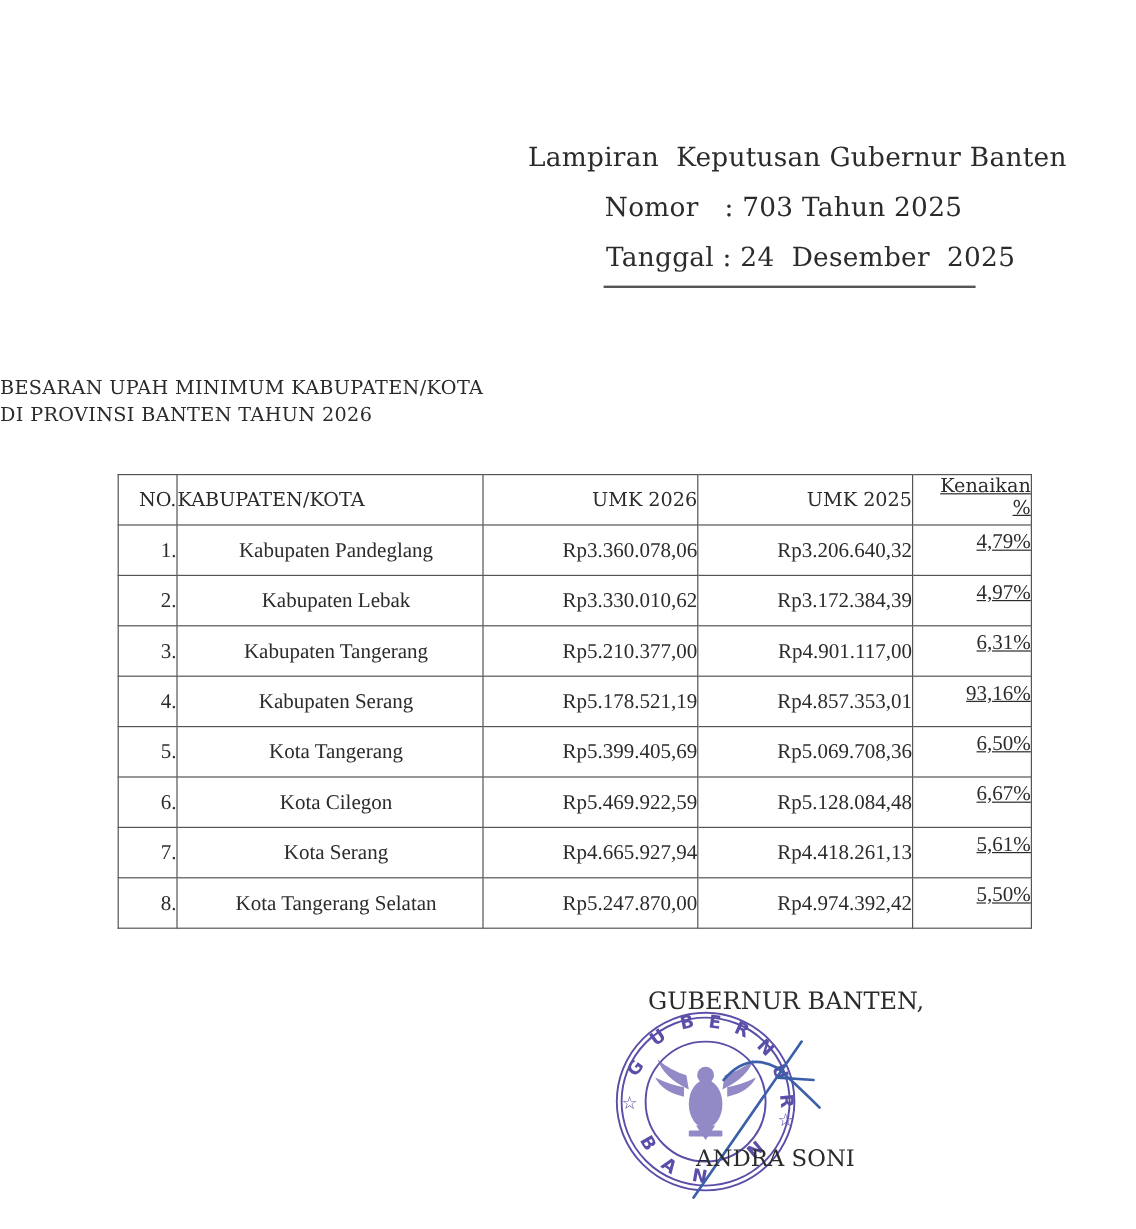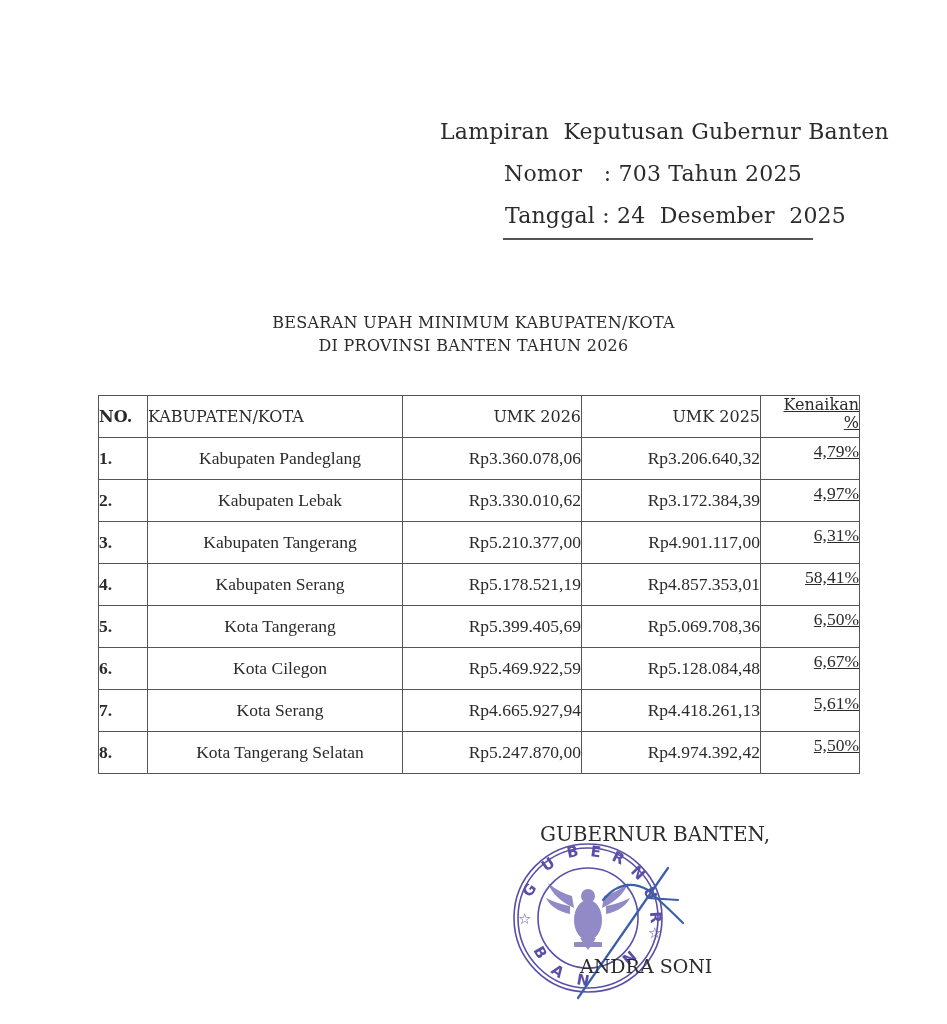"BESARAN UPAH MINIMUM KABUPATEN/KOTA" .title { text-align: center -> left }
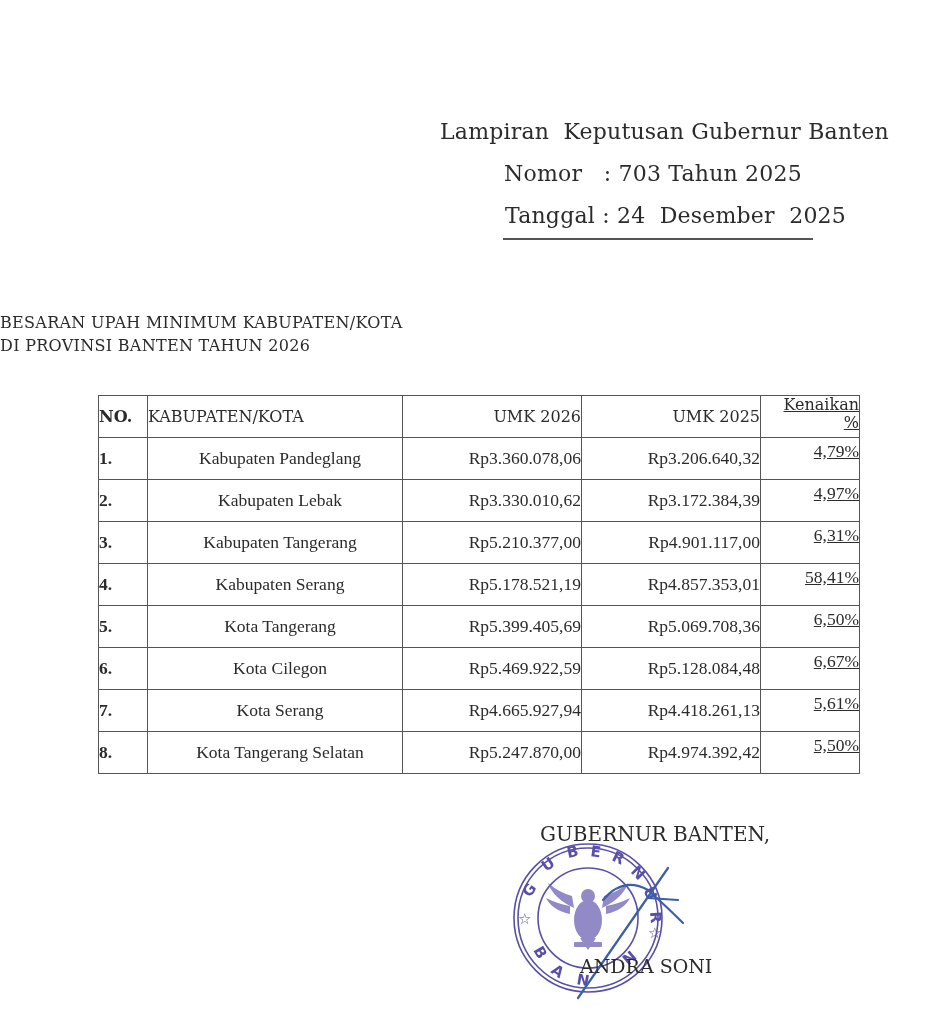"NO." .c-no { font-weight: bold -> none; text-align: left -> right }
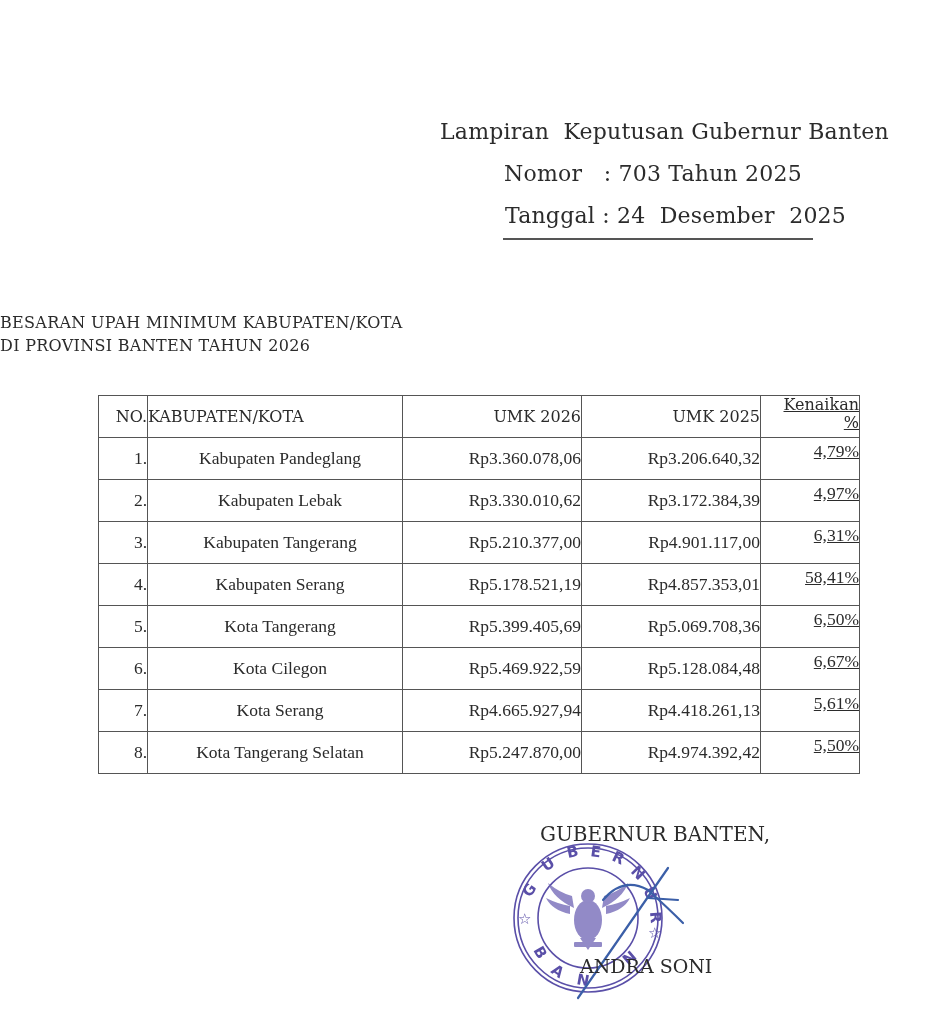"58,41%" td.c-pct { text: 58,41% -> 93,16% }
